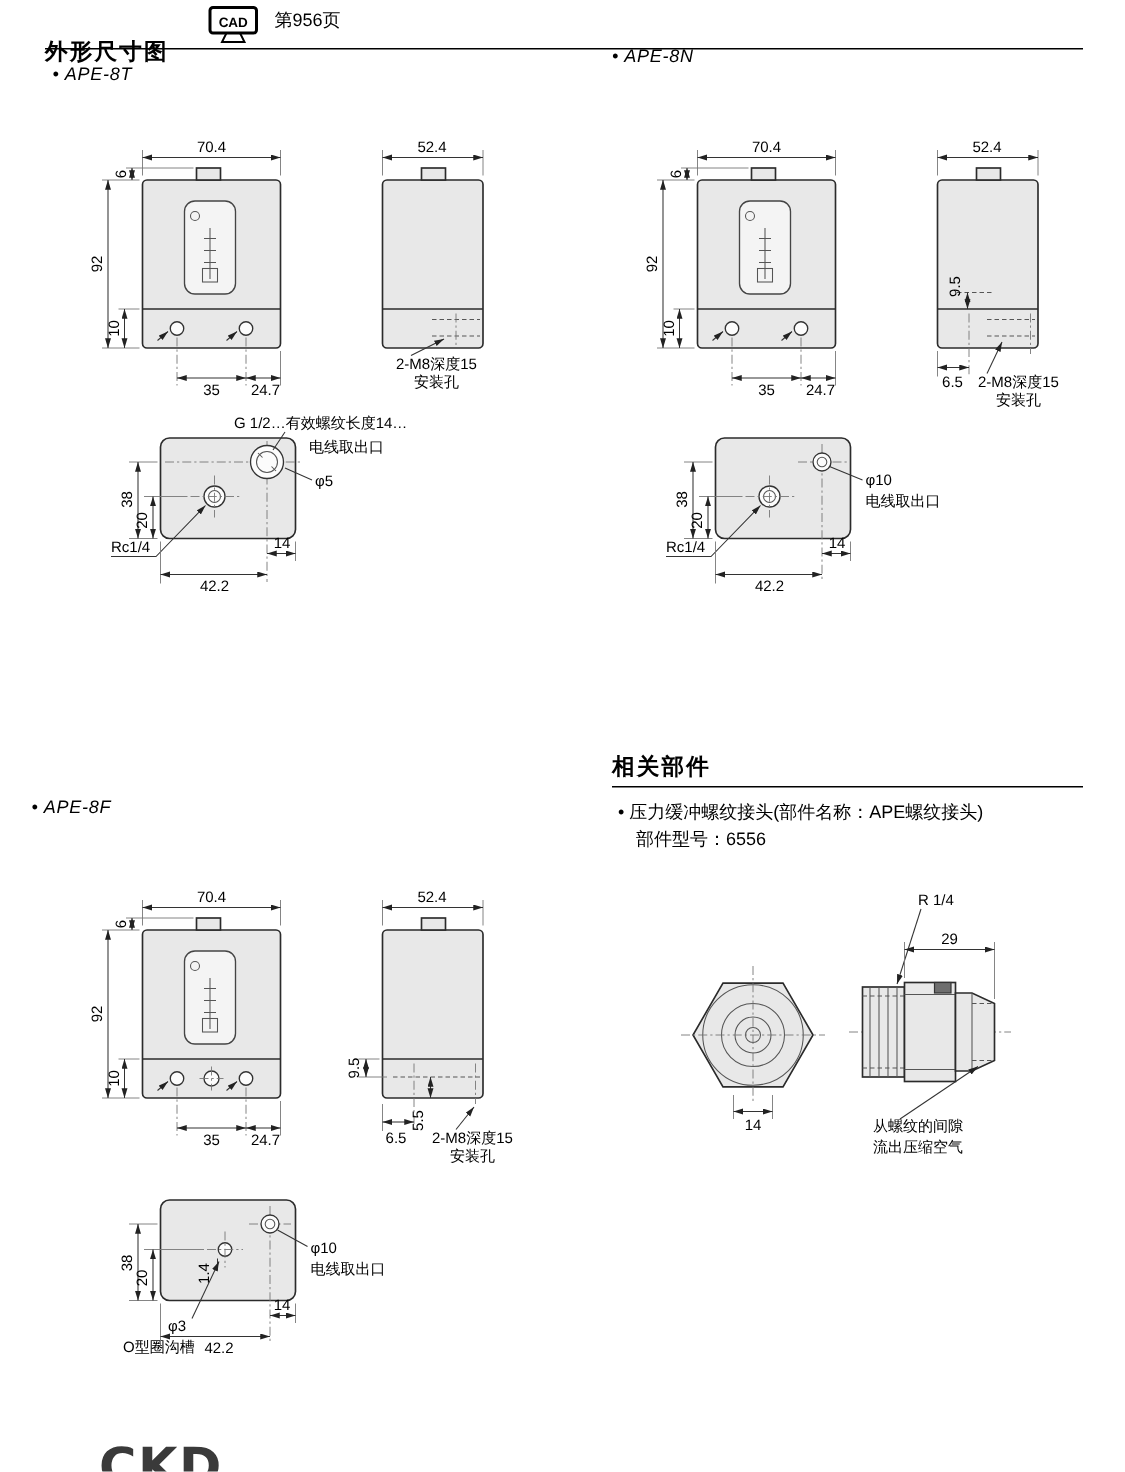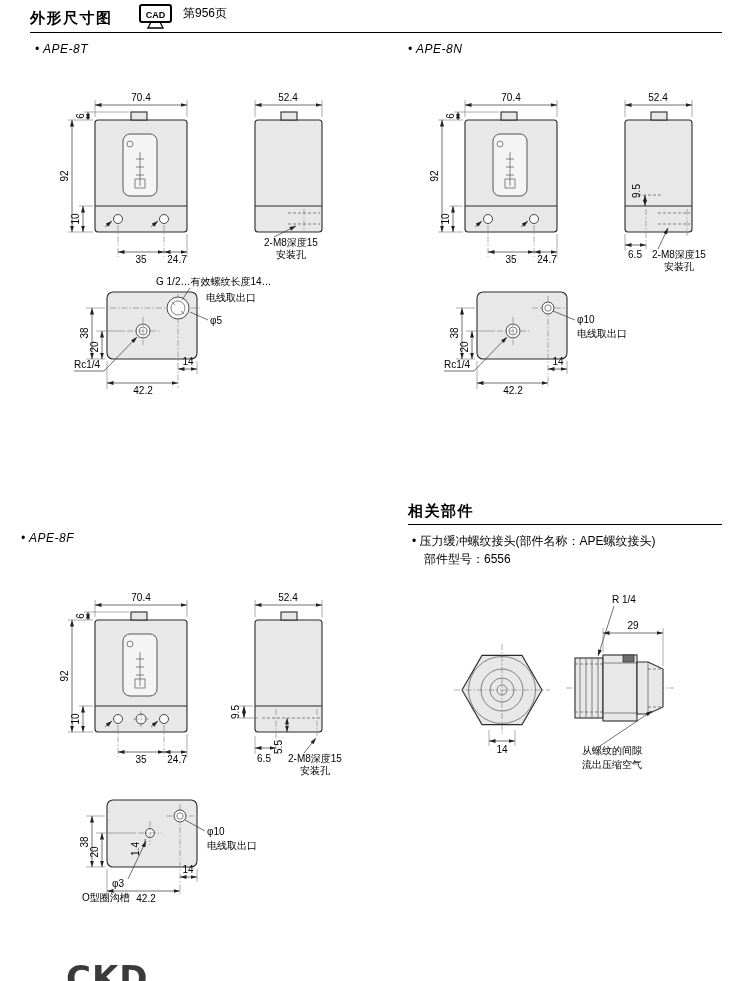"外形尺寸图" .h-title { margin-top: none -> 16px }
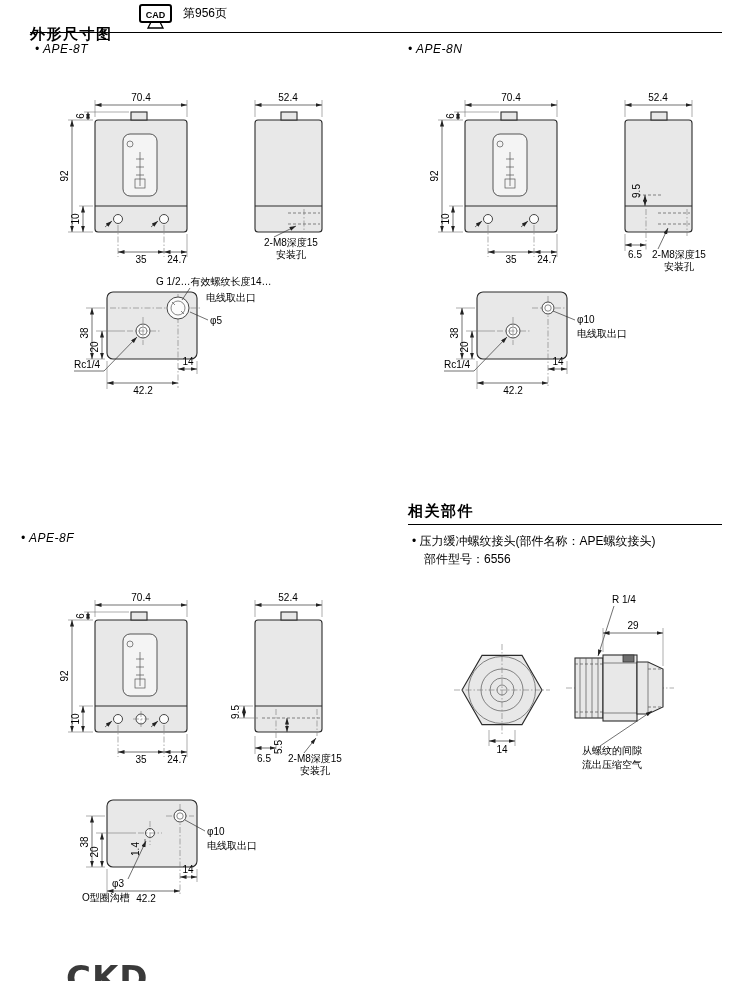"• APE-8N" div.abs { top: 42px -> 30px }
